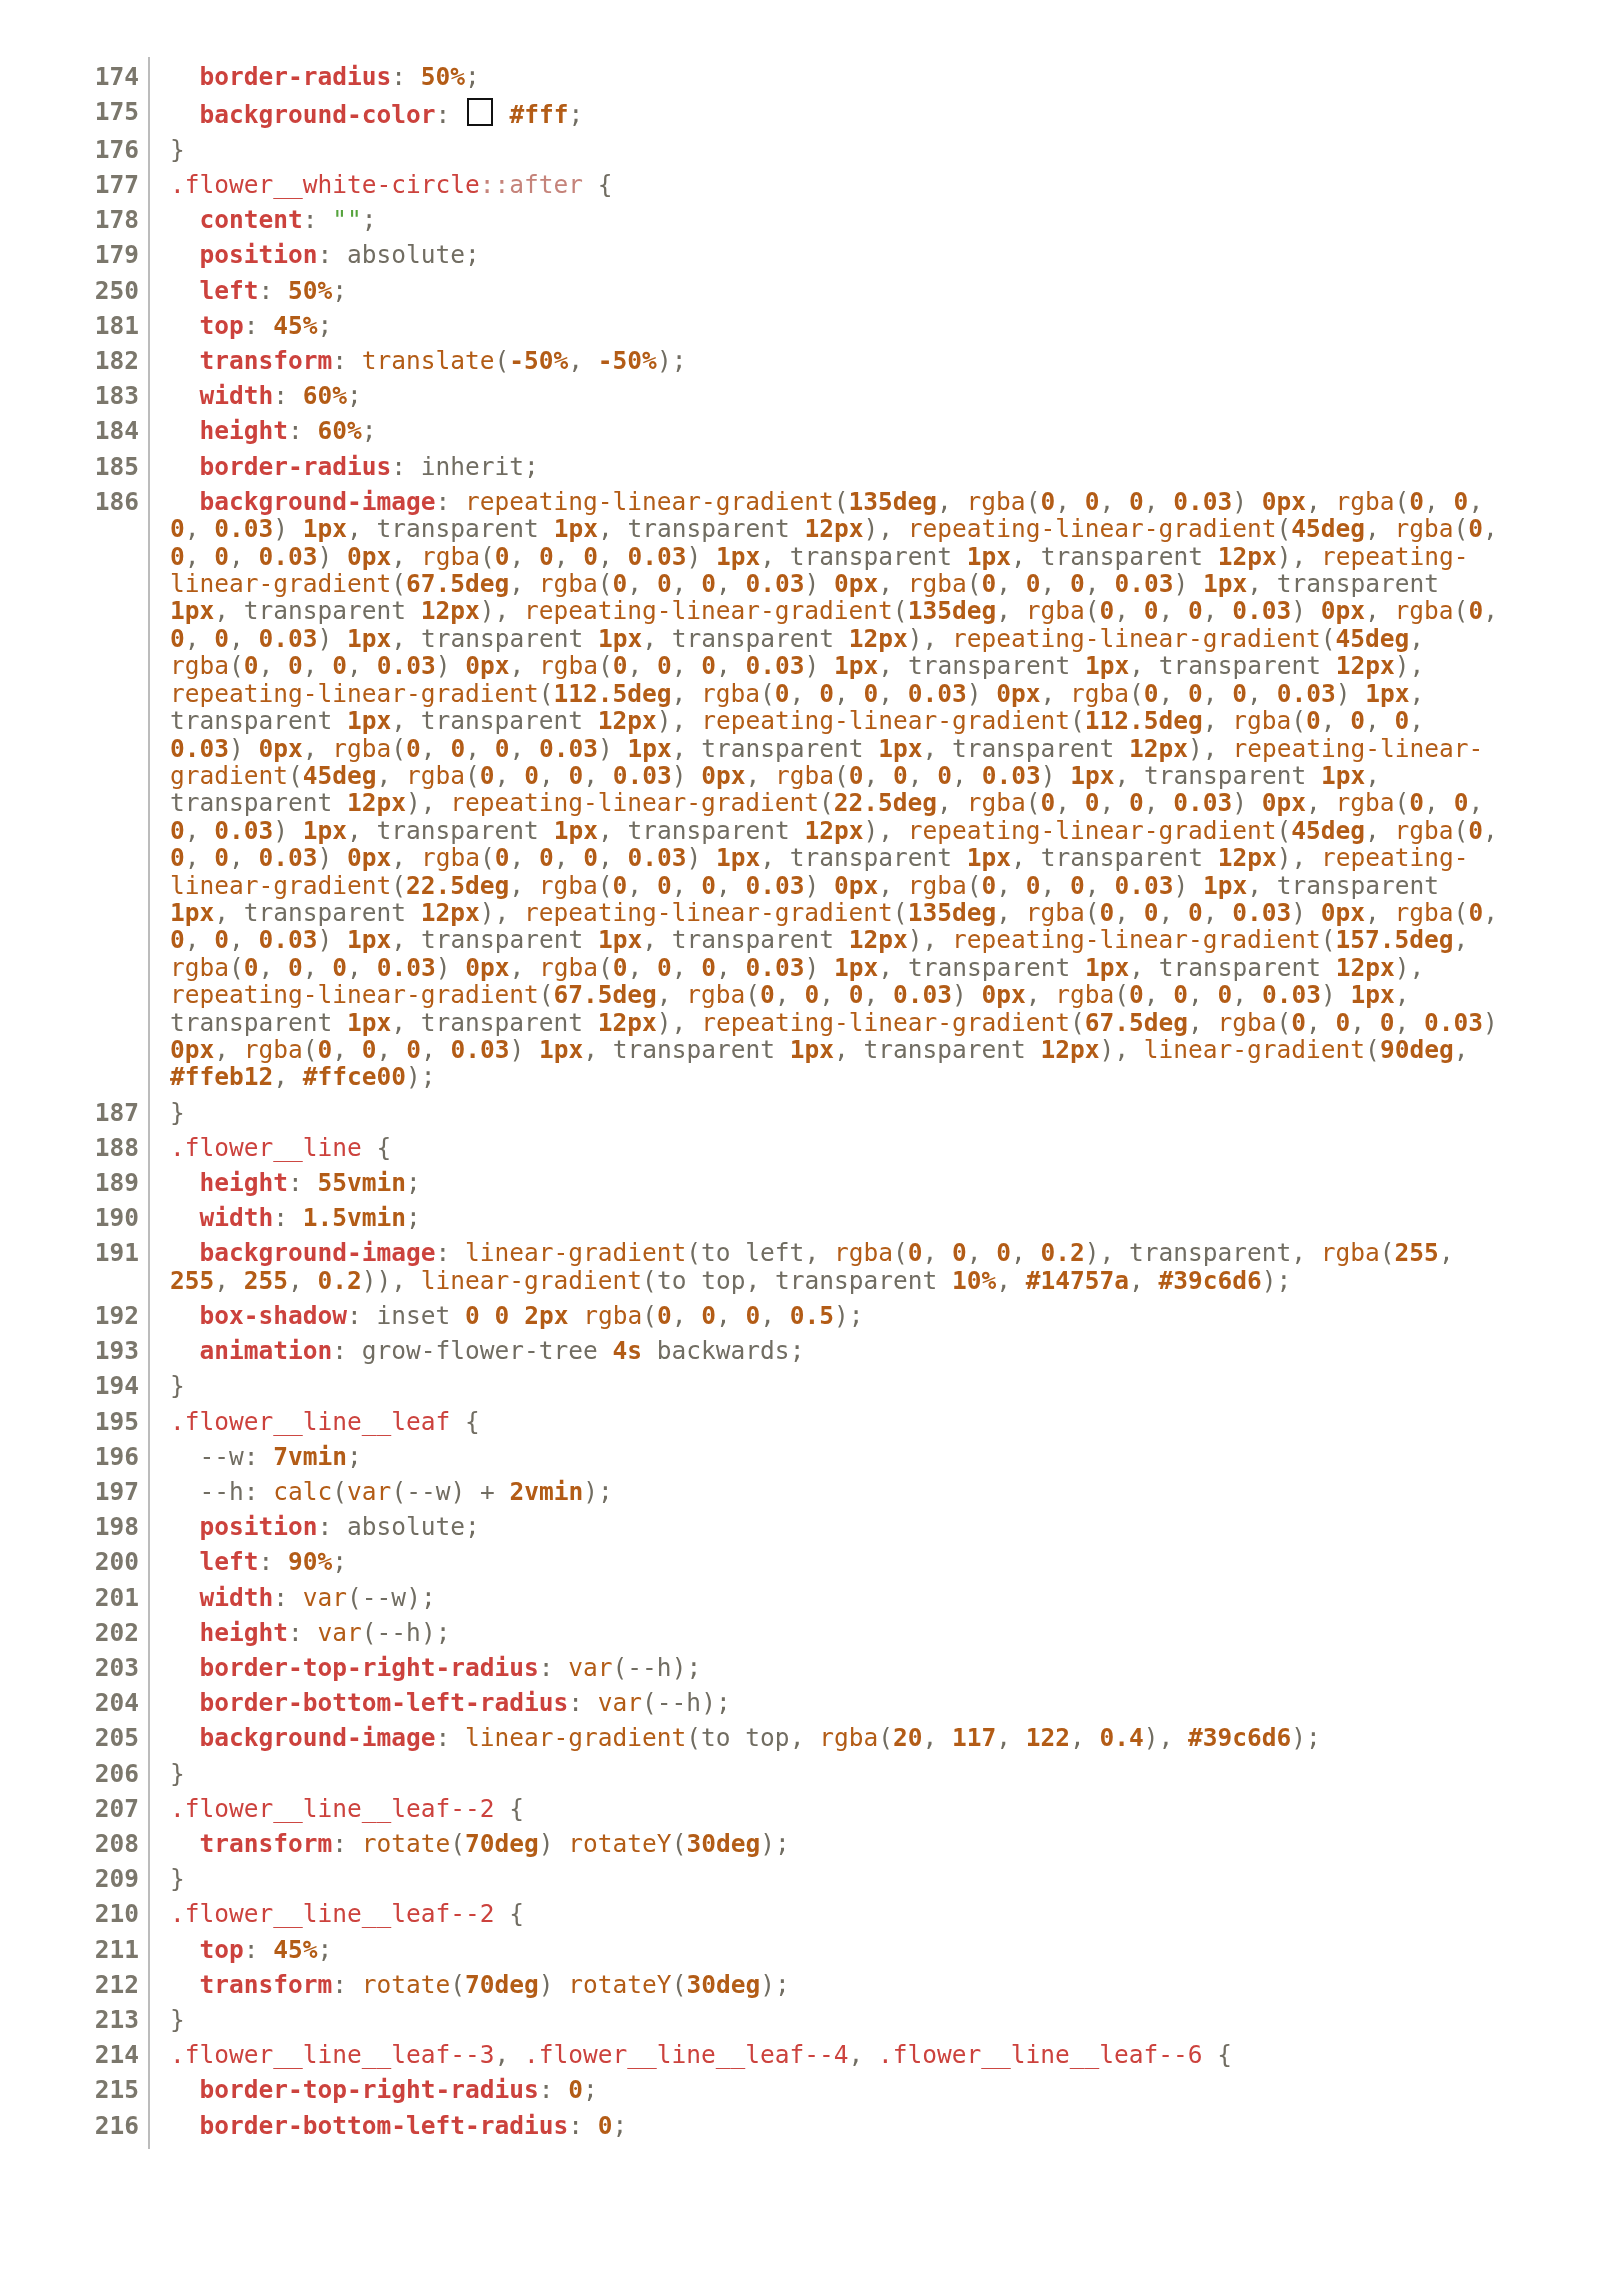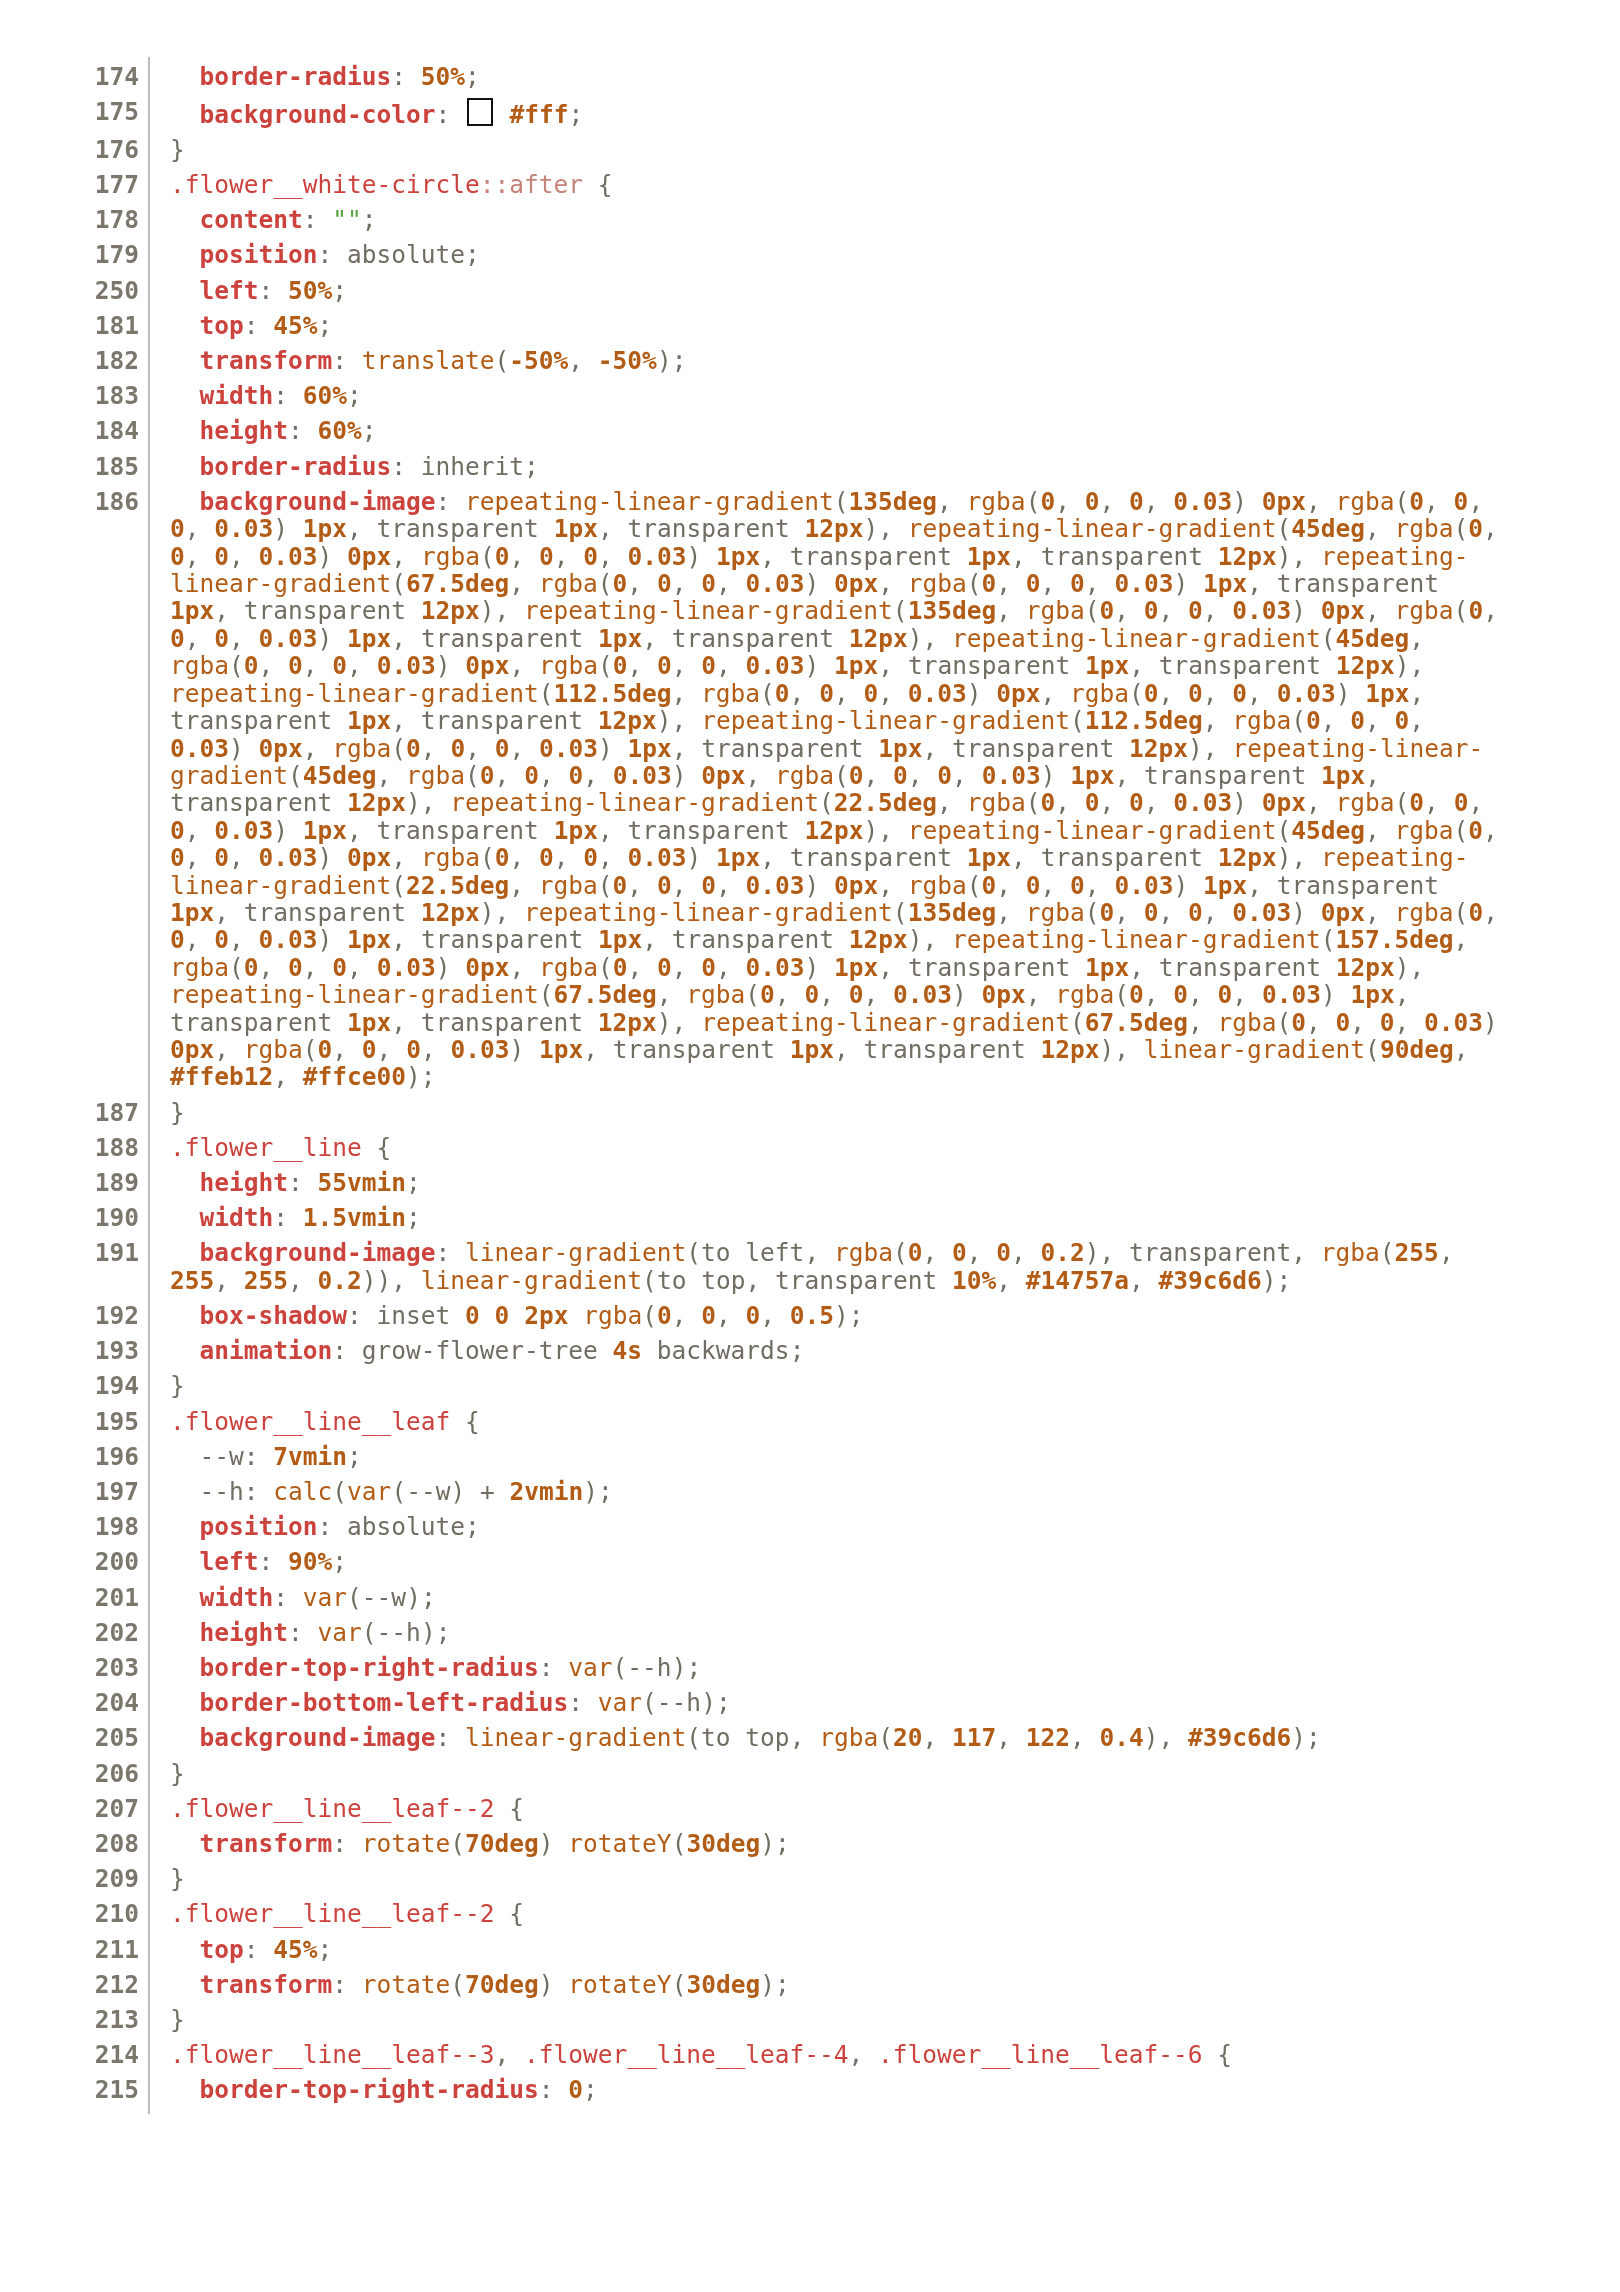"216" div.row { html: none -> <div> <span>216</span> <span><span> </span><span>border-bottom-left-radius</span><span>: </span><span>0</span><span>;</span></span> </div> }
